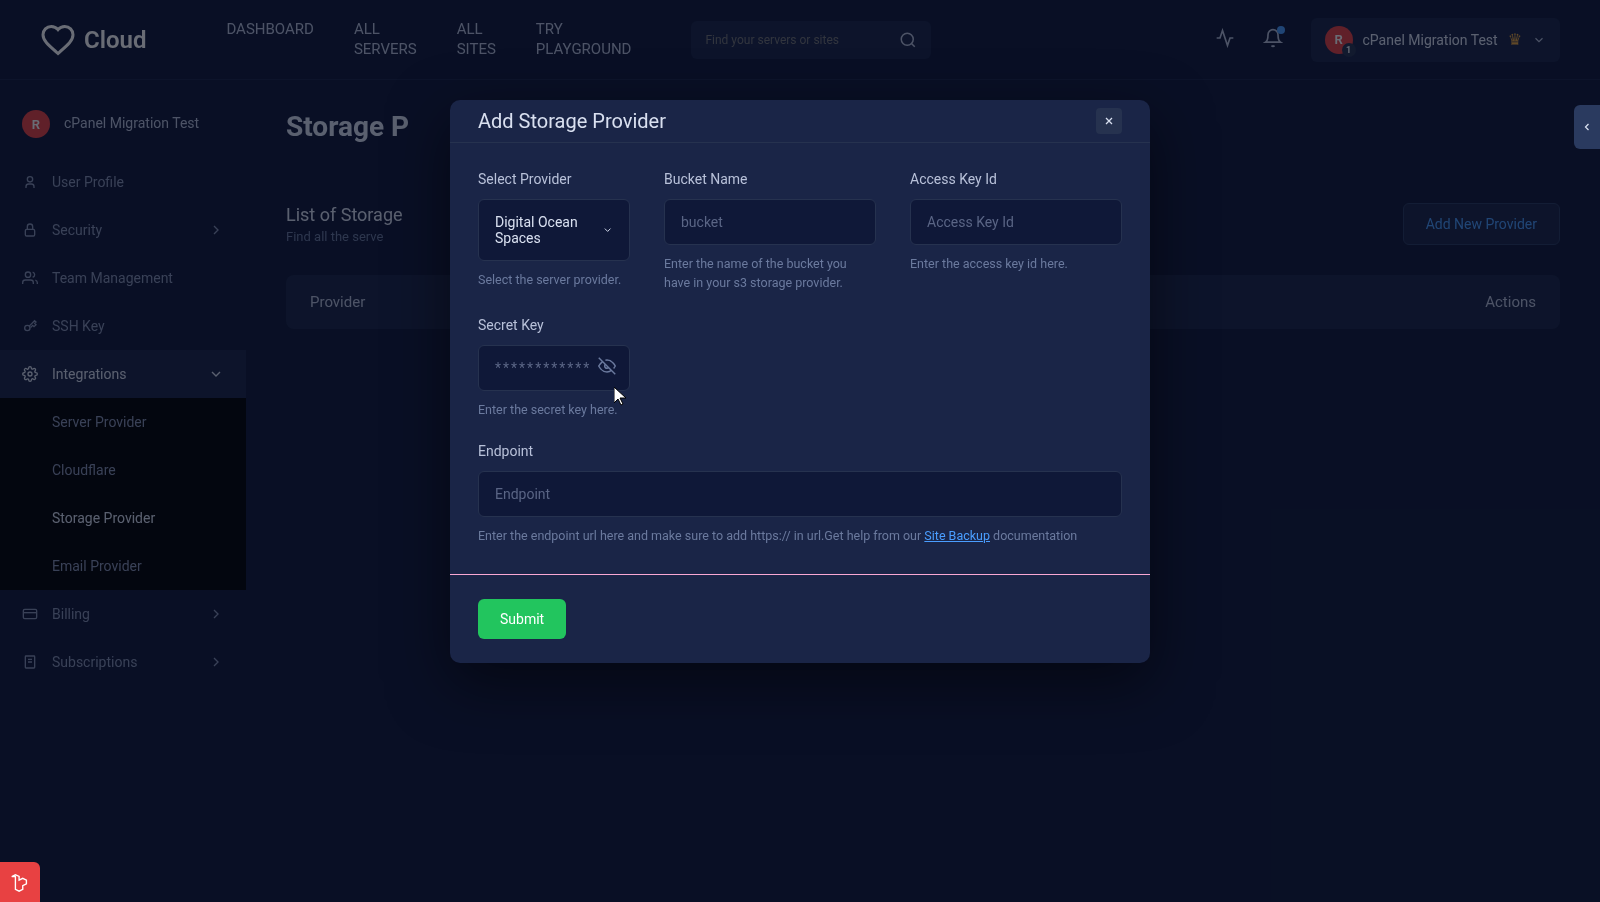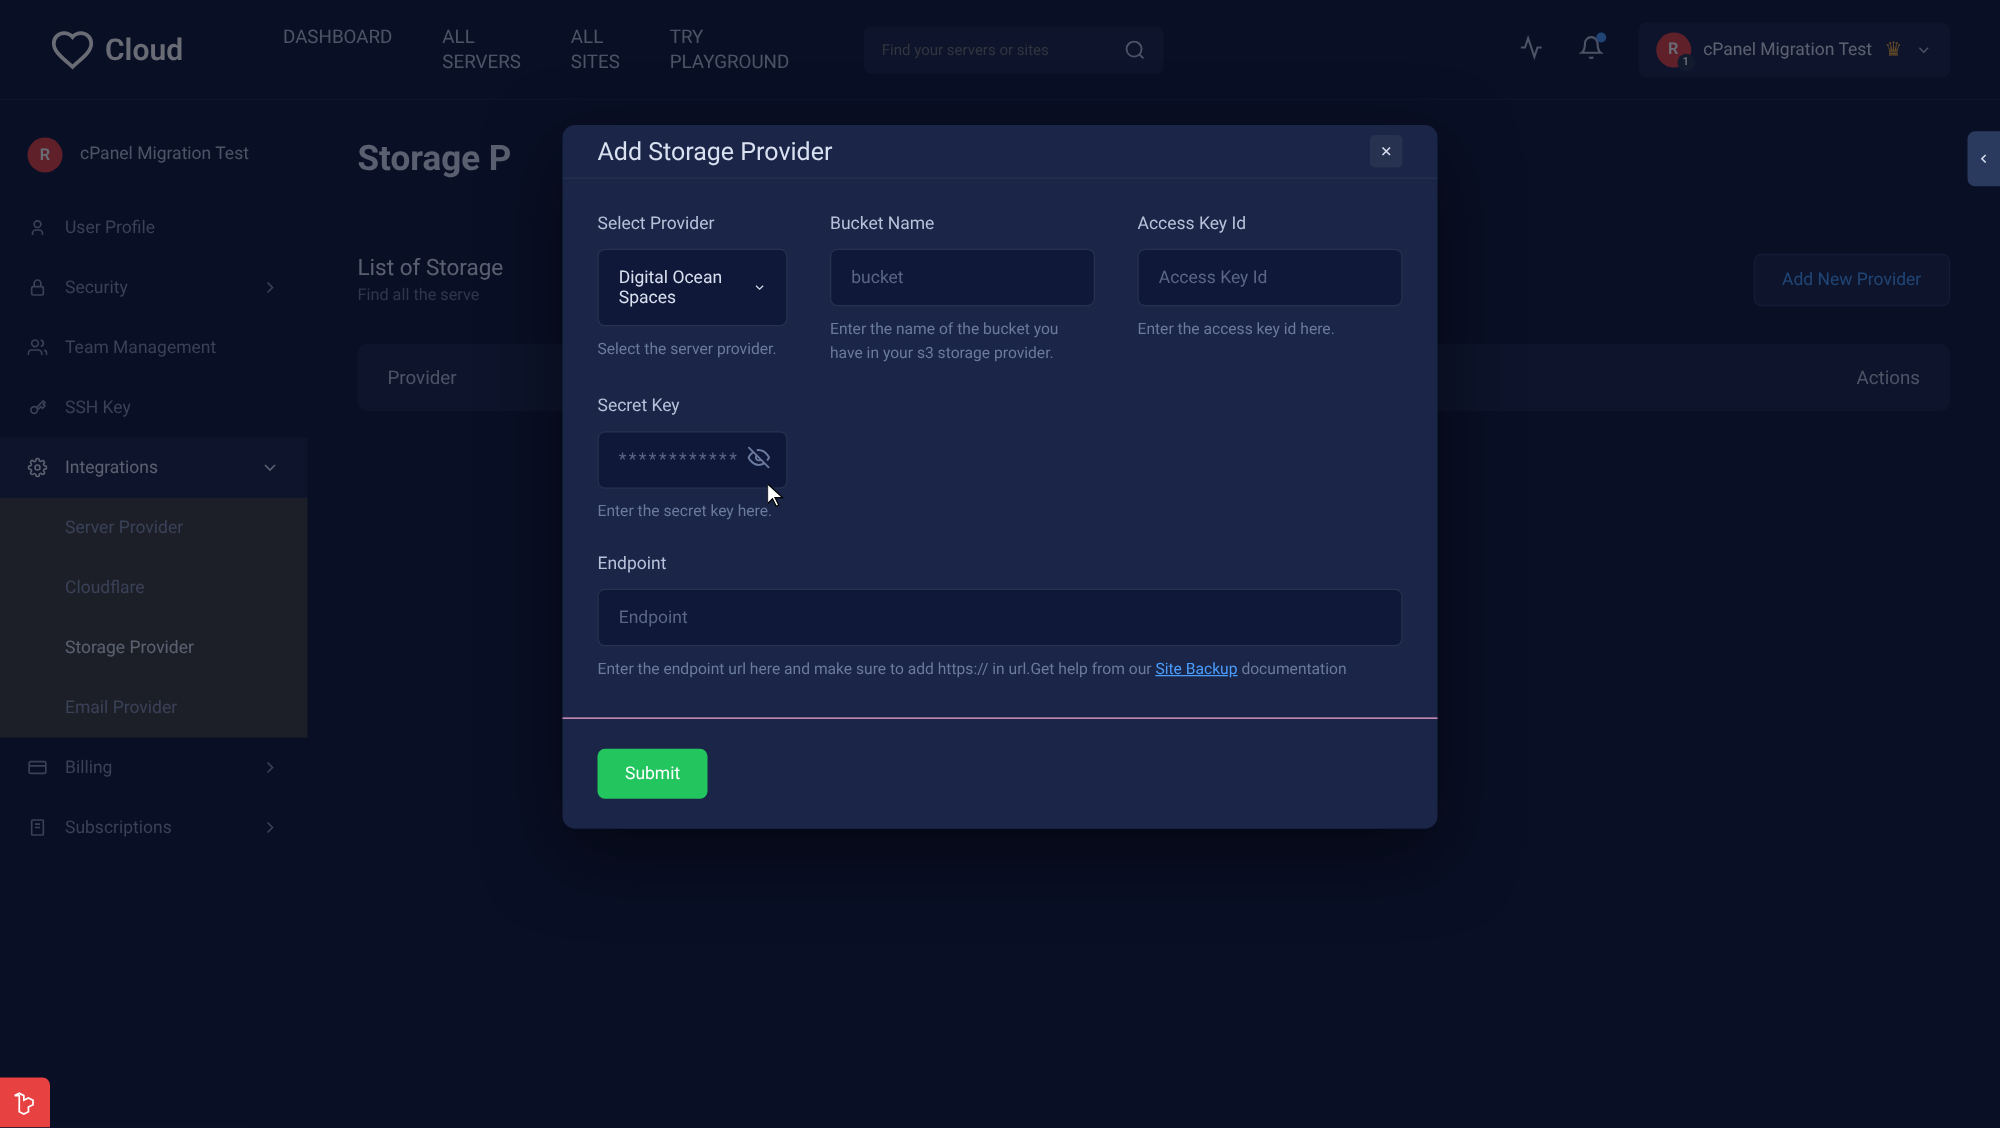"Server Provider" .sub-items { background: #404040 -> #000000 }
